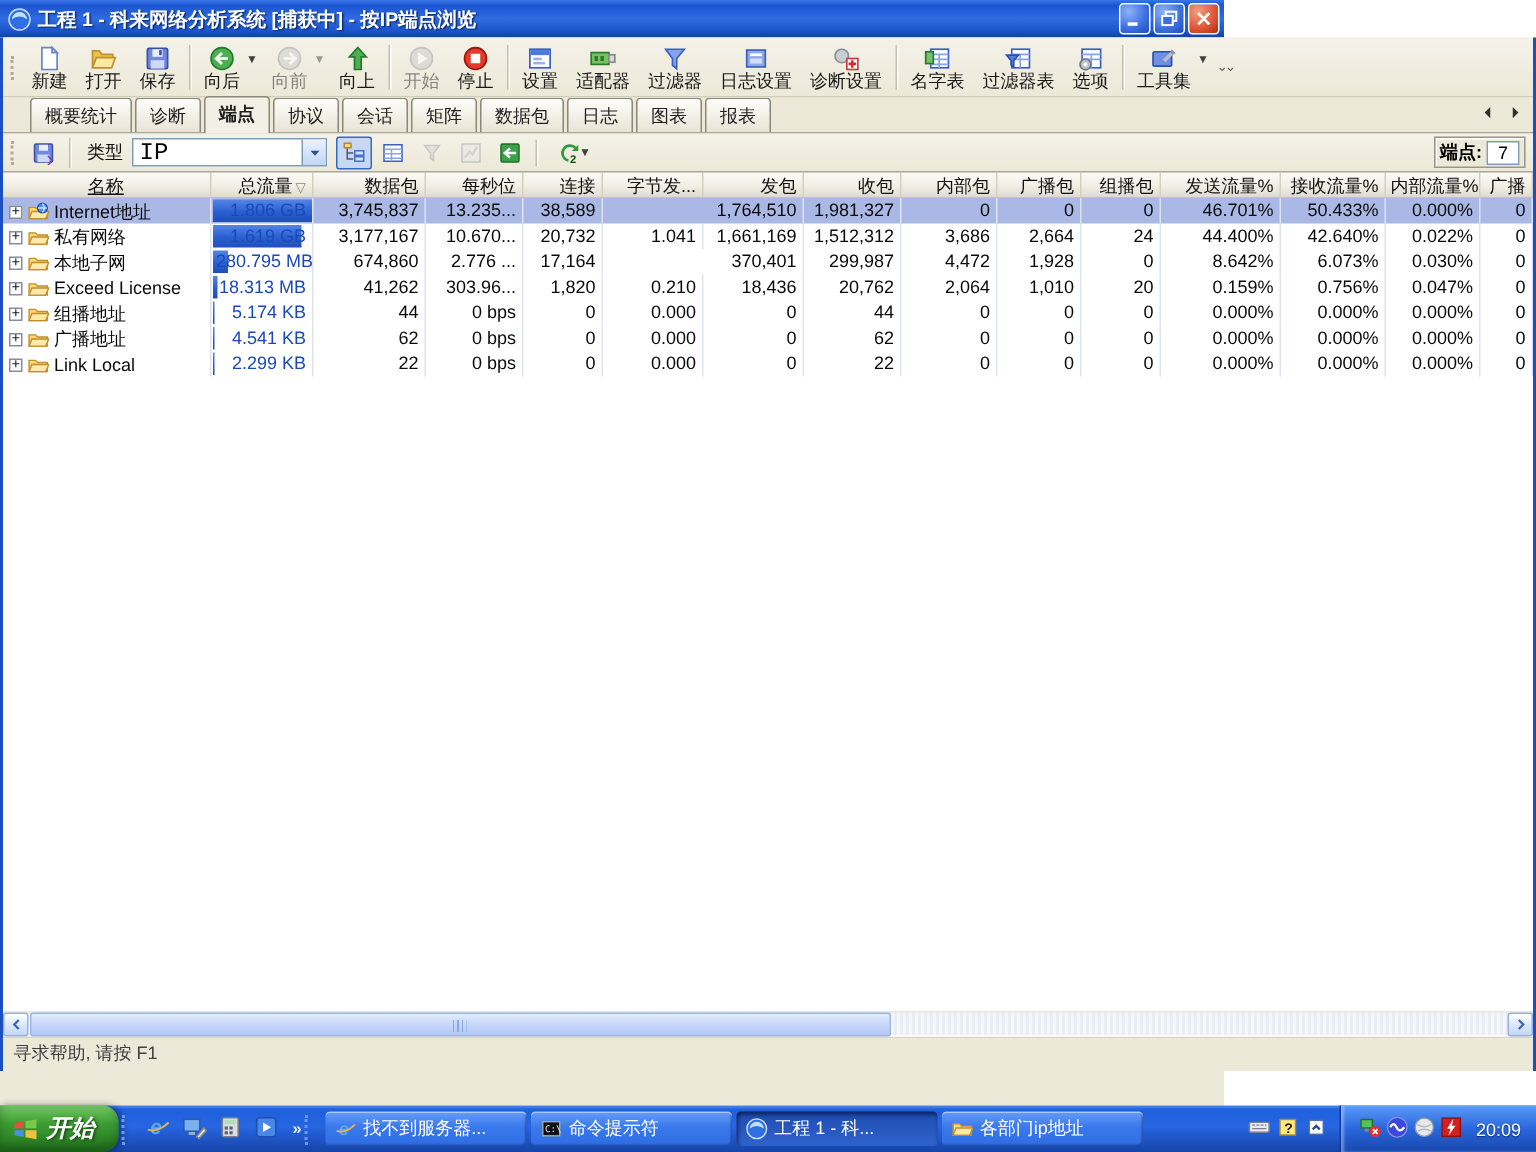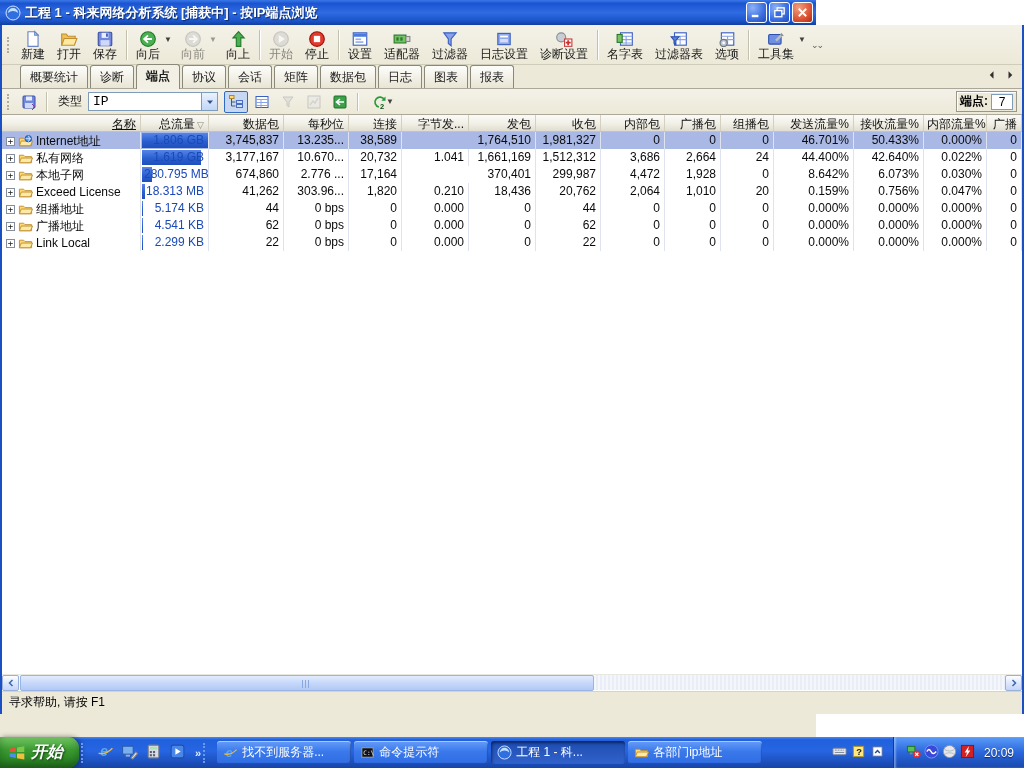"IP" .combo .cval { font-size: 13px -> 16px }
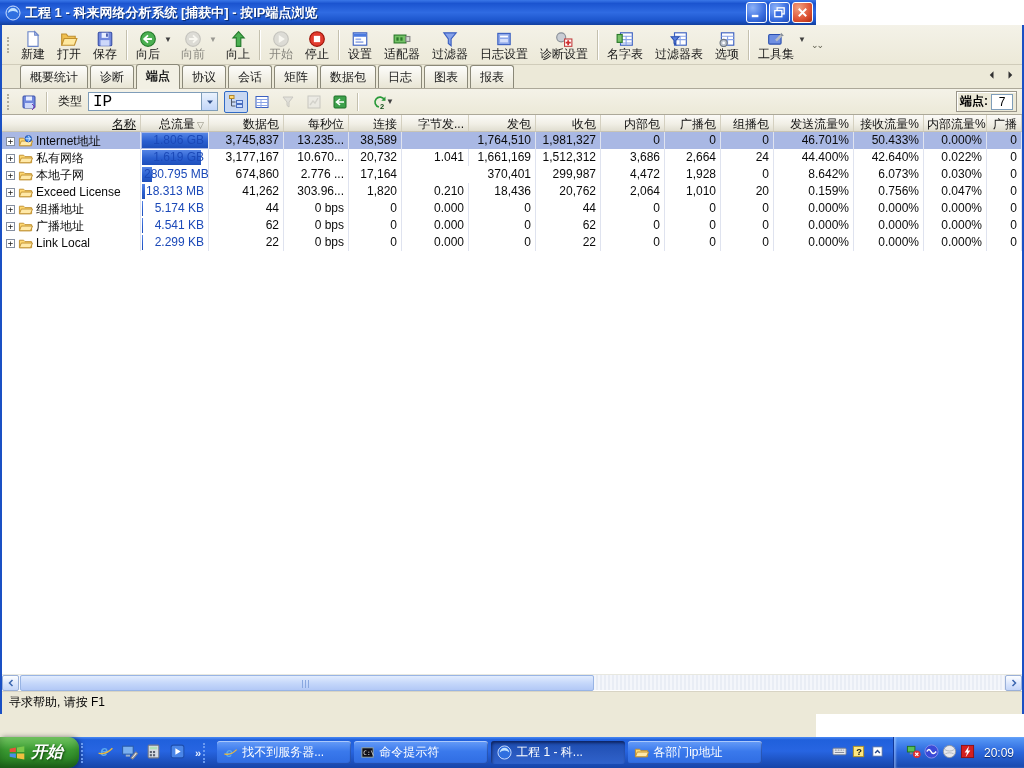"名称" .th.left { text-align: right -> center }
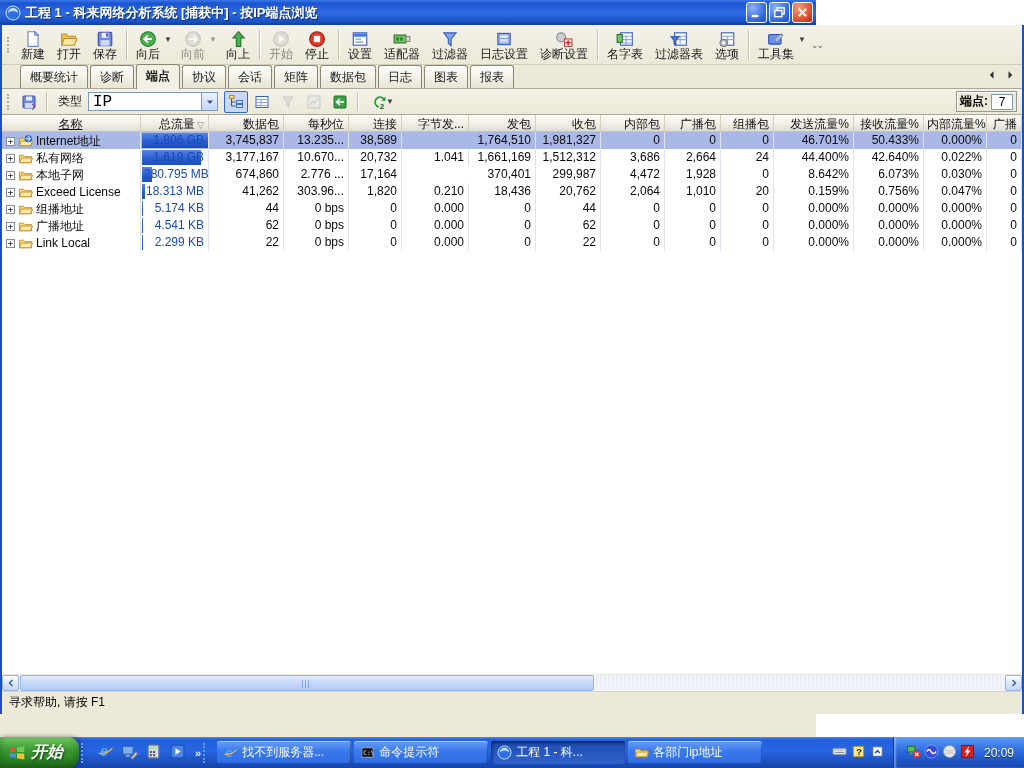"寻求帮助, 请按 F1" .statusbar { color: #000000 -> #404040 }
